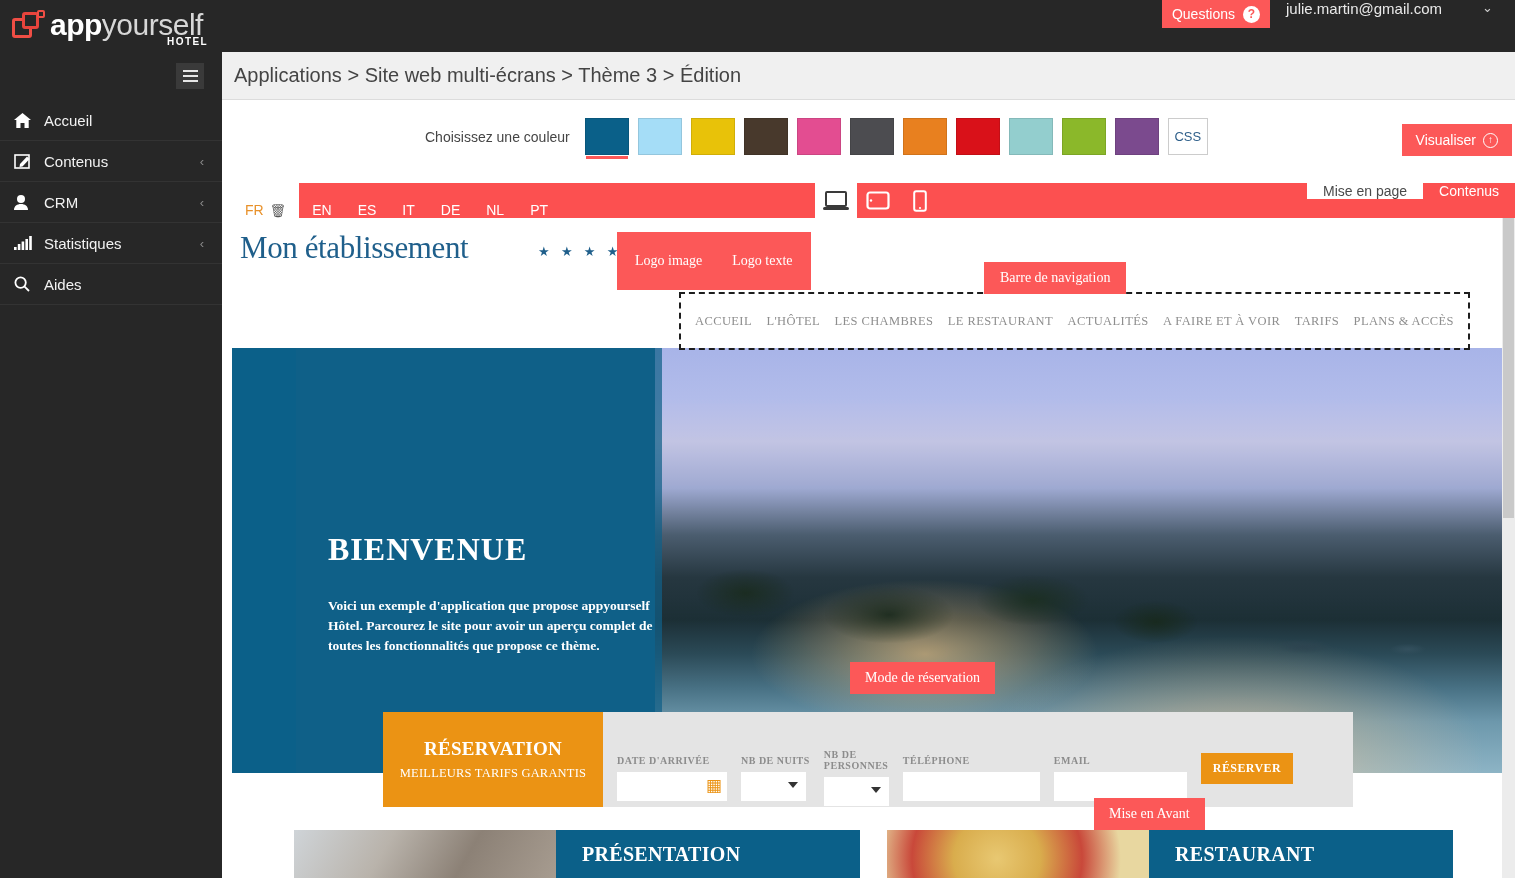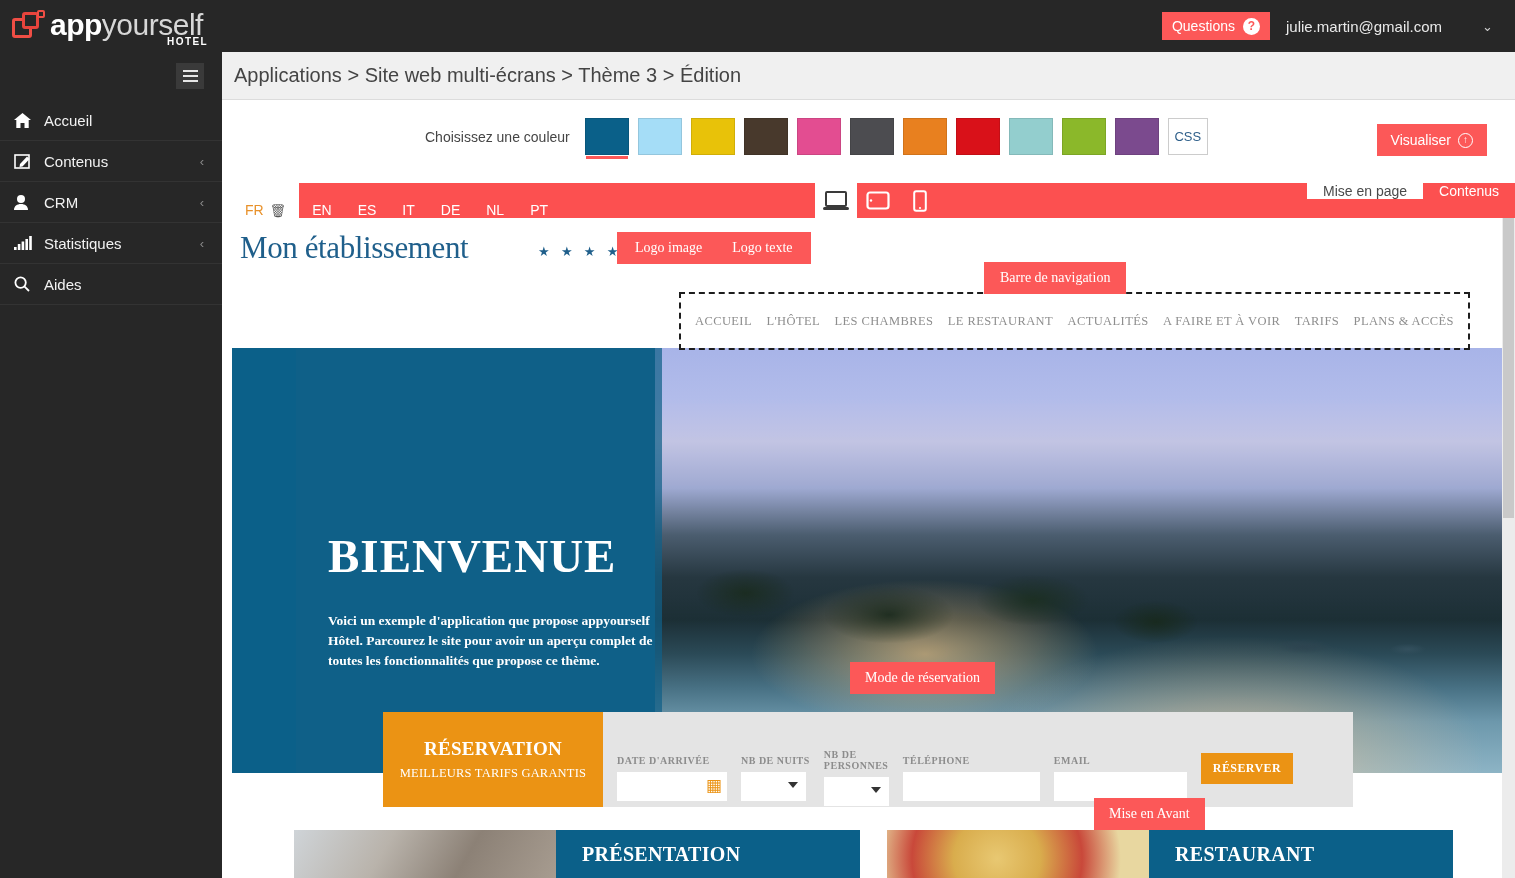"Questions" #topbar { align-items: center -> none }
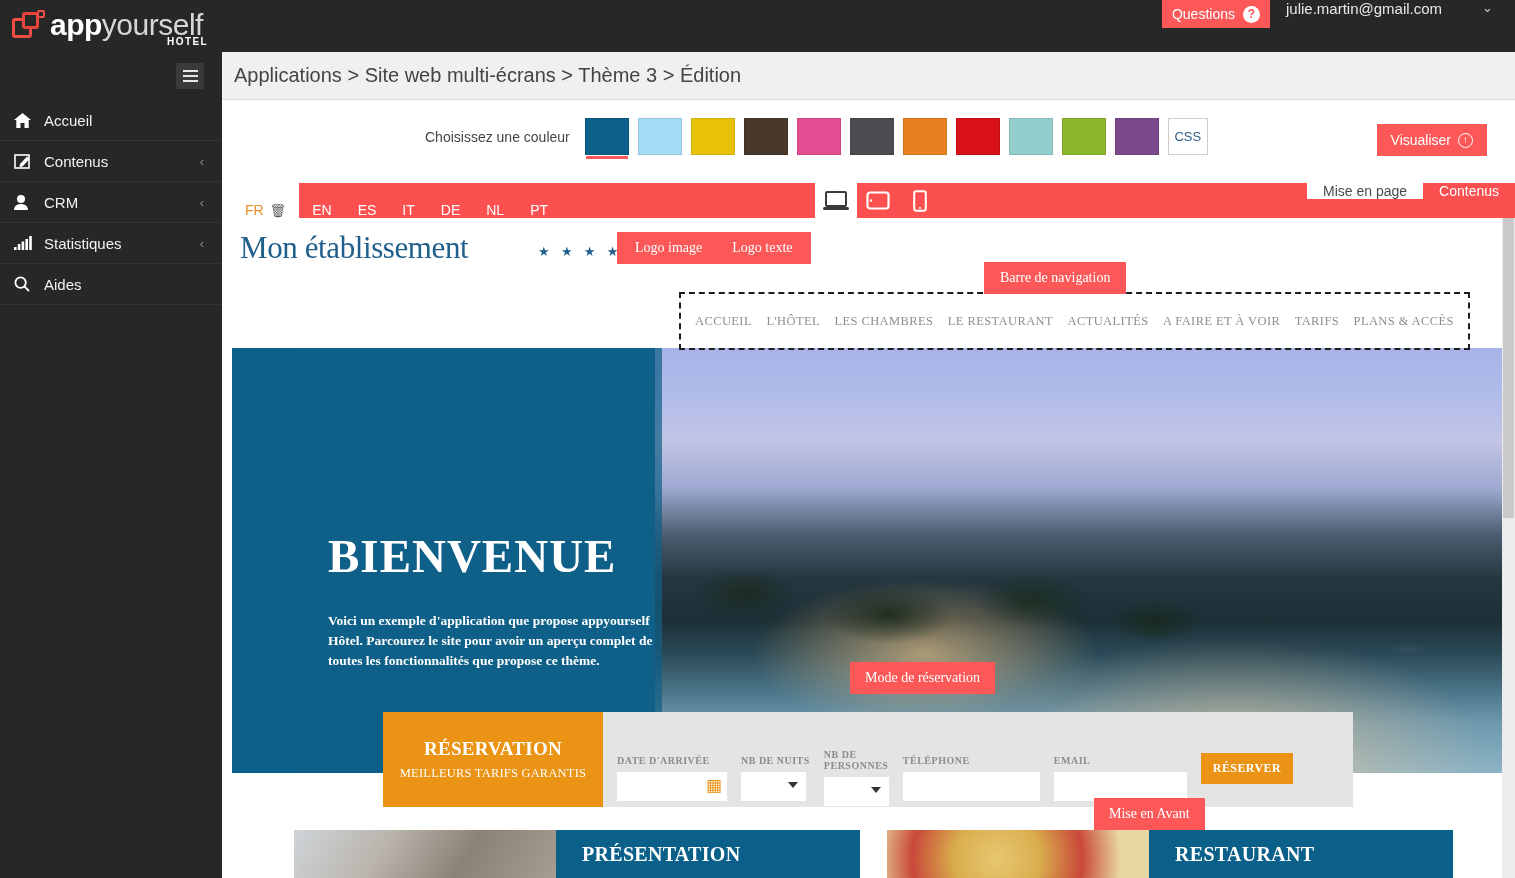"Visualiser" .visualiser { right: 28px -> 3px }
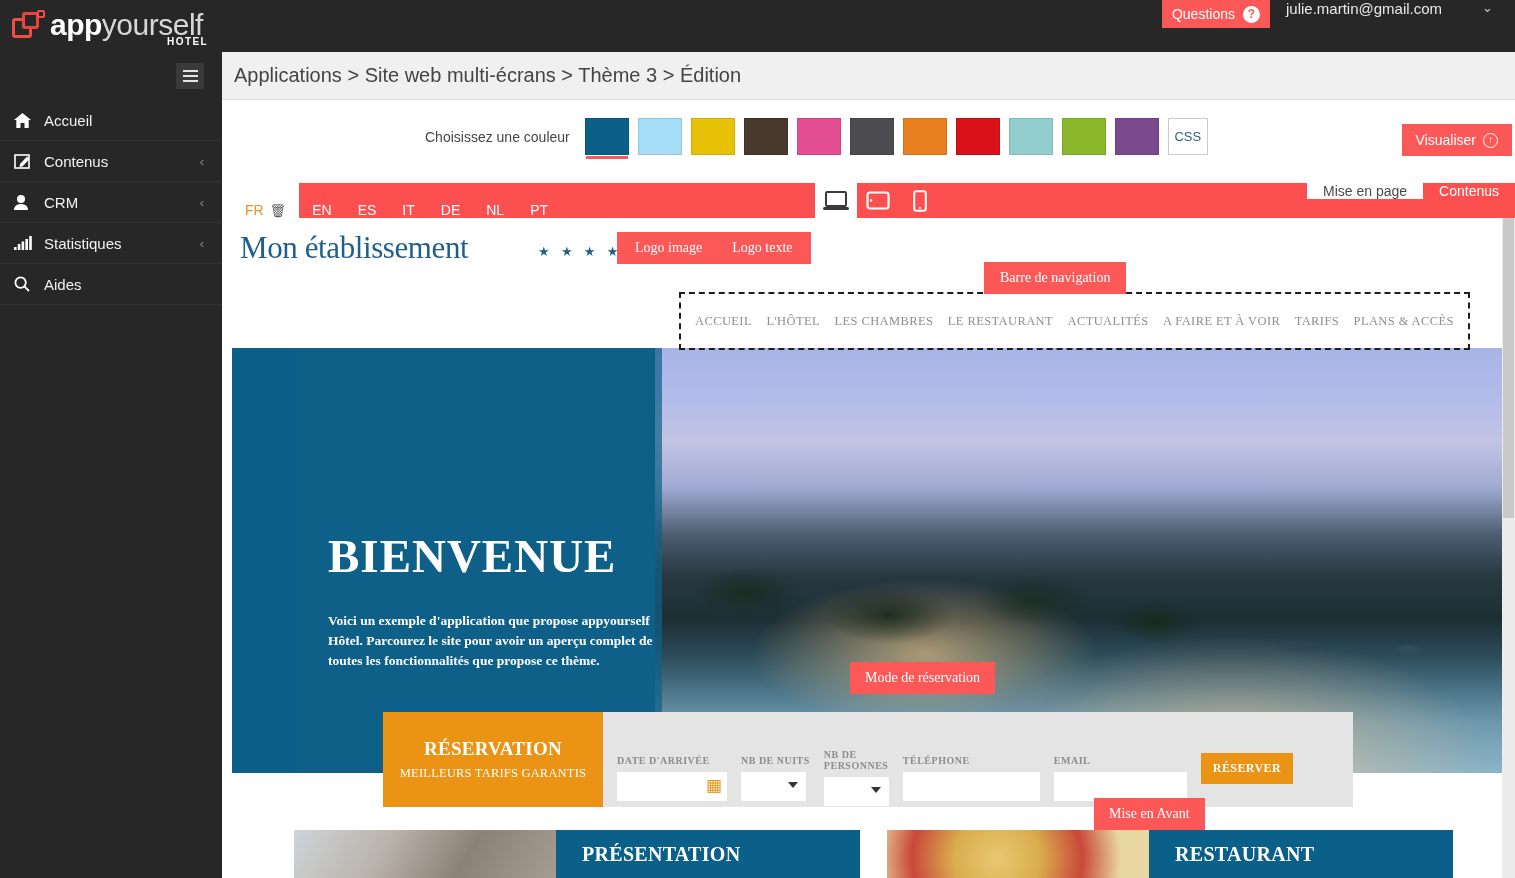"Logo image" .logo-badge { padding: 8px 18px -> 21px 18px }
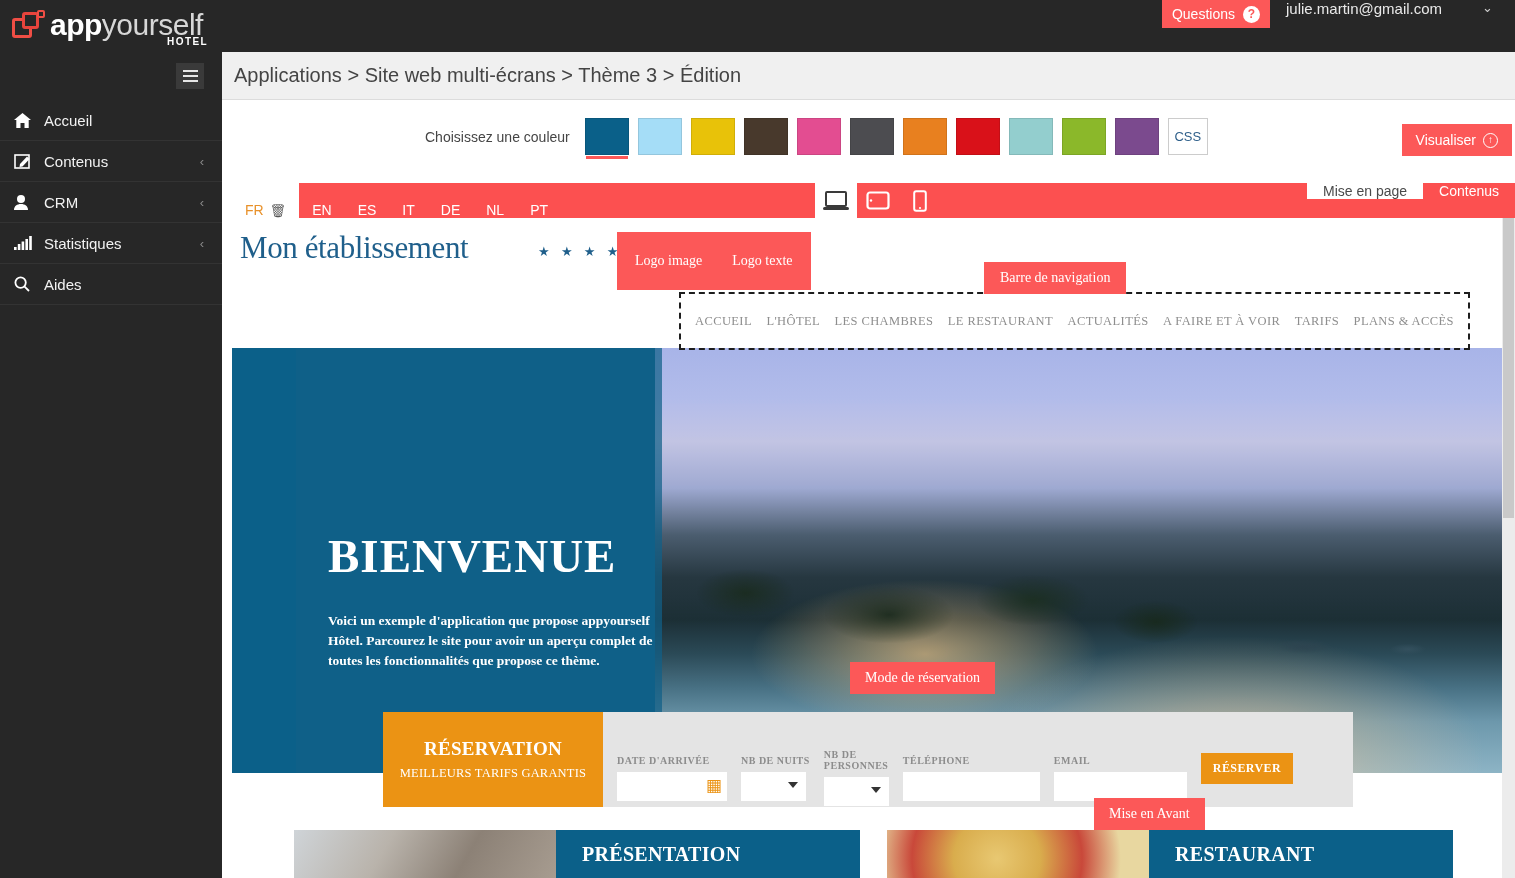"BIENVENUE" .hero-title { font-size: 47px -> 32px }
